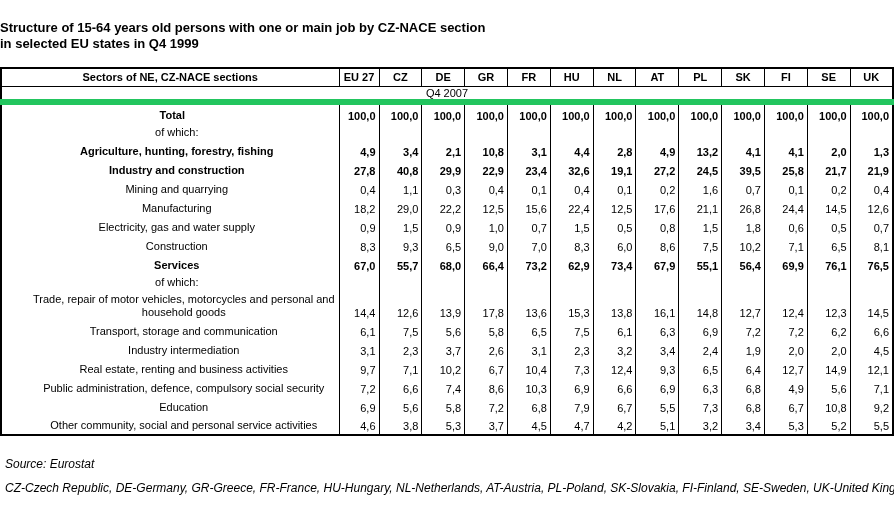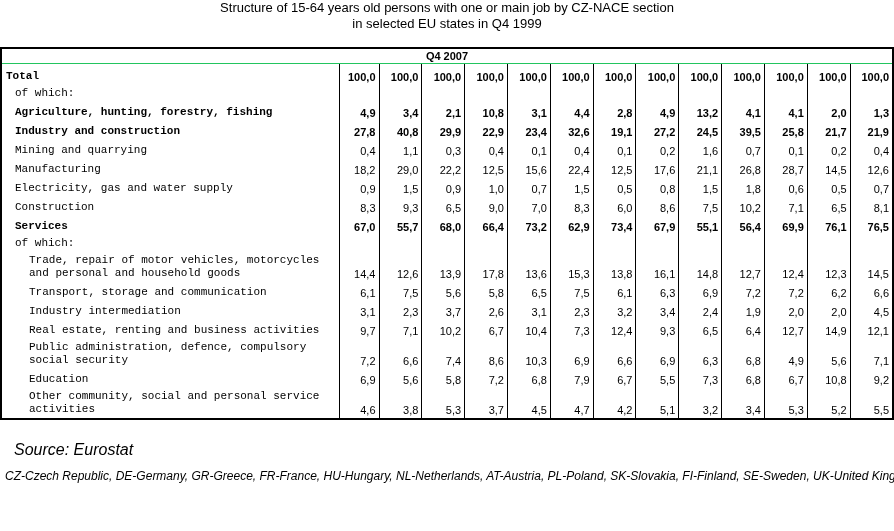"Structure of 15-64 years old" .title { font-weight: normal -> bold; padding-top: 0 -> 20px; text-align: center -> left }
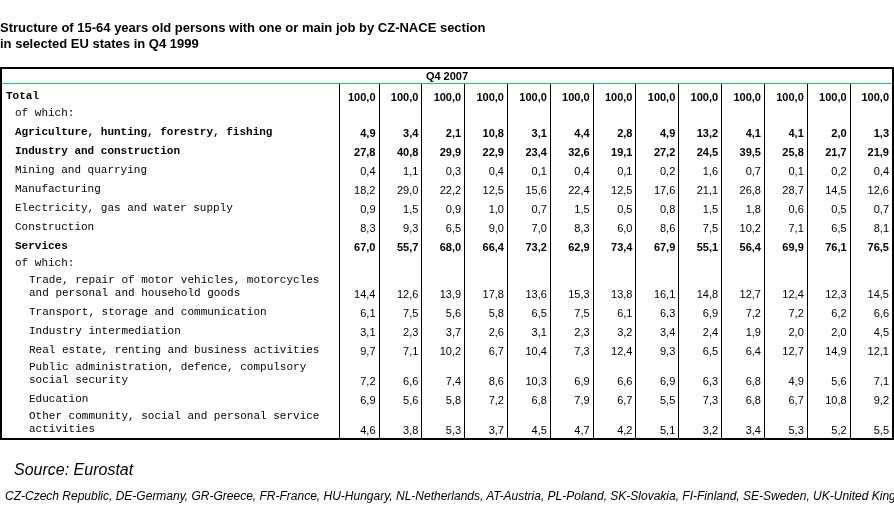"Sectors of NE, CZ-NACE sections" tr.cols { html: none -> <tr> <th>Sectors of NE, CZ-NACE sections</th> <th>EU 27</th> <th>CZ</th> <th>DE</th> <th>GR</th> <th>FR</th> <th>HU</th> <th>NL</th> <th>AT</th> <th>PL</th> <th>SK</th> <th>FI</th> <th>SE</th> <th>UK</th> </tr> }
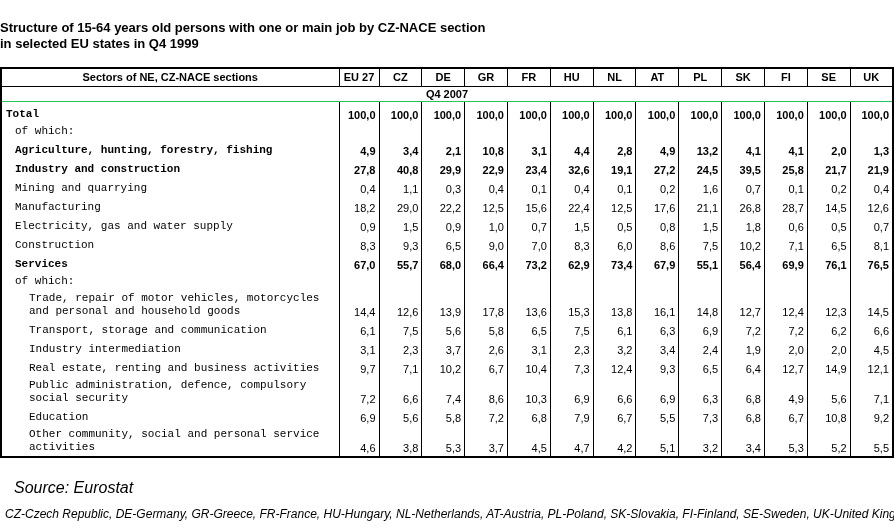"Q4 2007" thead tr.period td { border-bottom: 1px solid #22c55e -> 6px solid #22c55e; font-weight: bold -> normal }
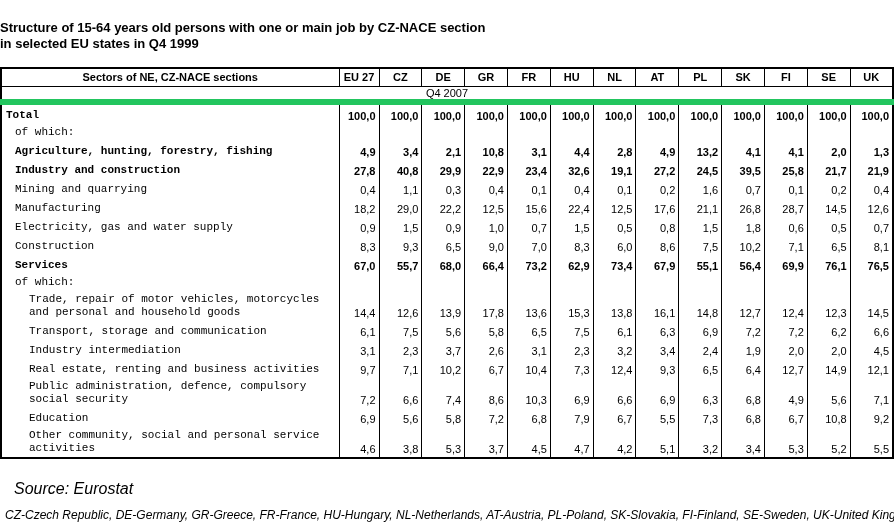"Total" tbody td.label { font-family: Liberation Mono, monospace -> none; text-align: left -> center }
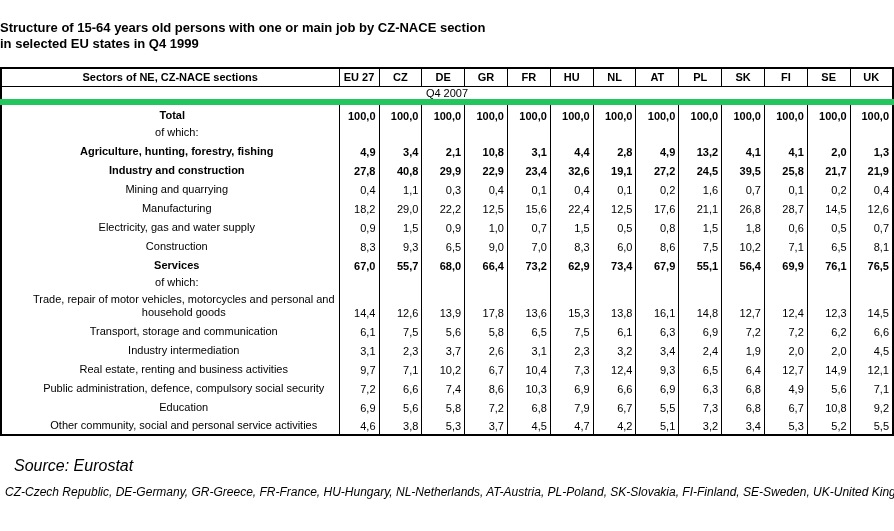"28,7" td.val { text: 28,7 -> 24,4 }
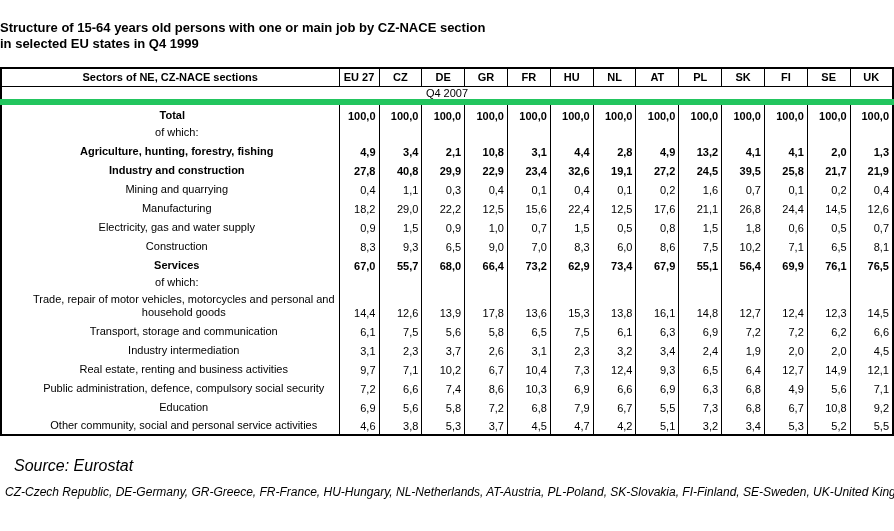"Source: Eurostat" .source { font-size: 16px -> 12px; margin: 21px 0 0 14px -> 21px 0 0 5px }
